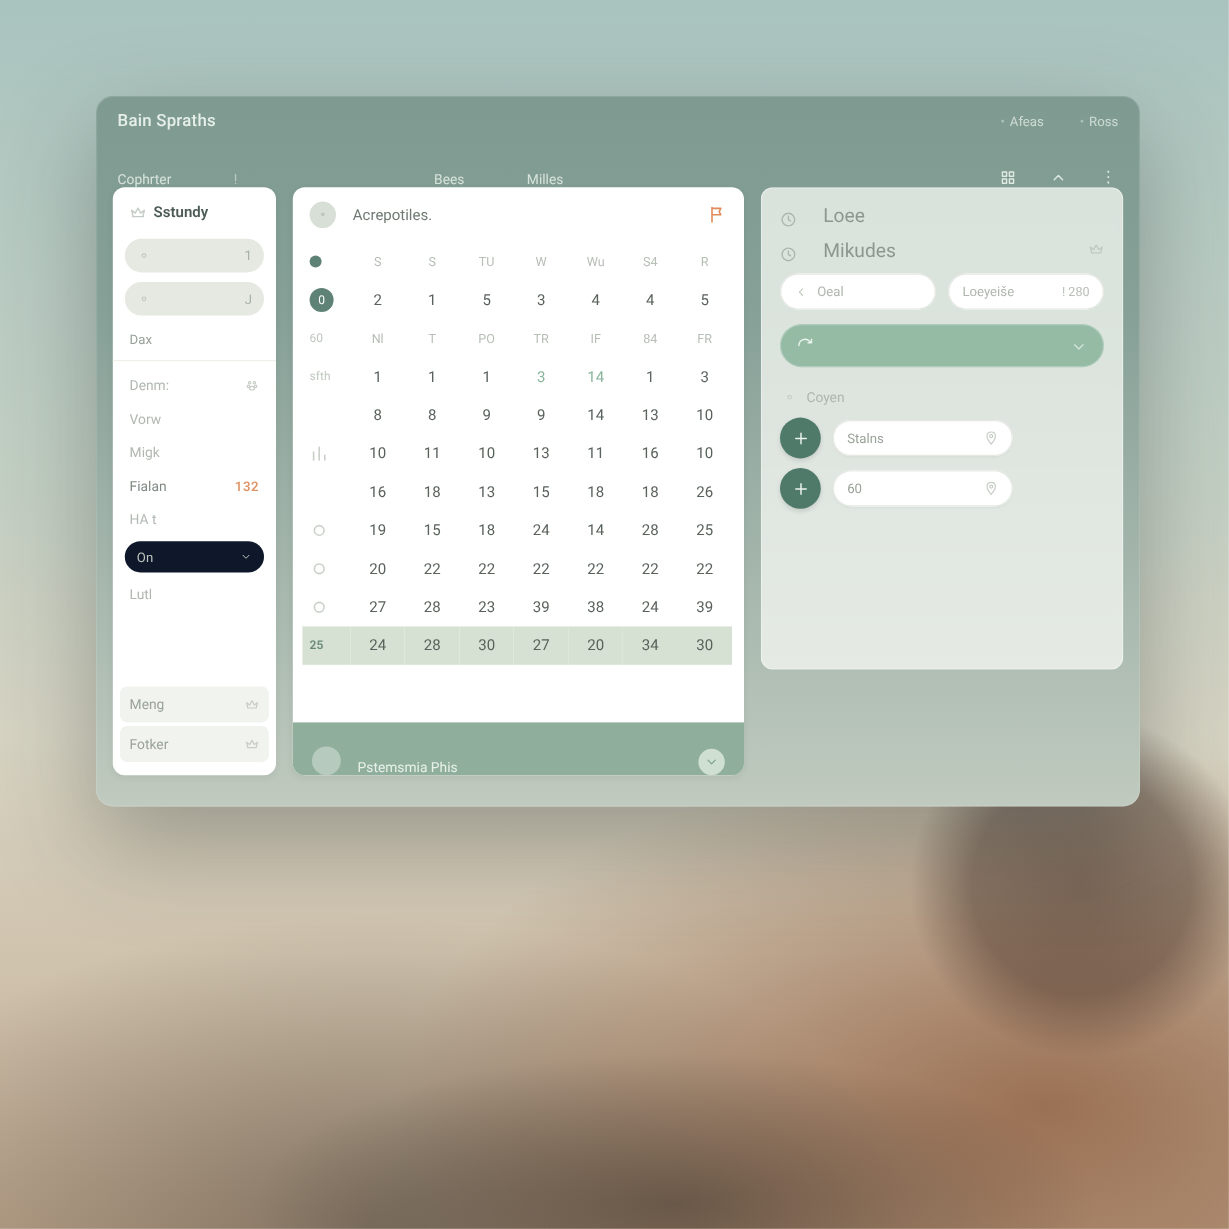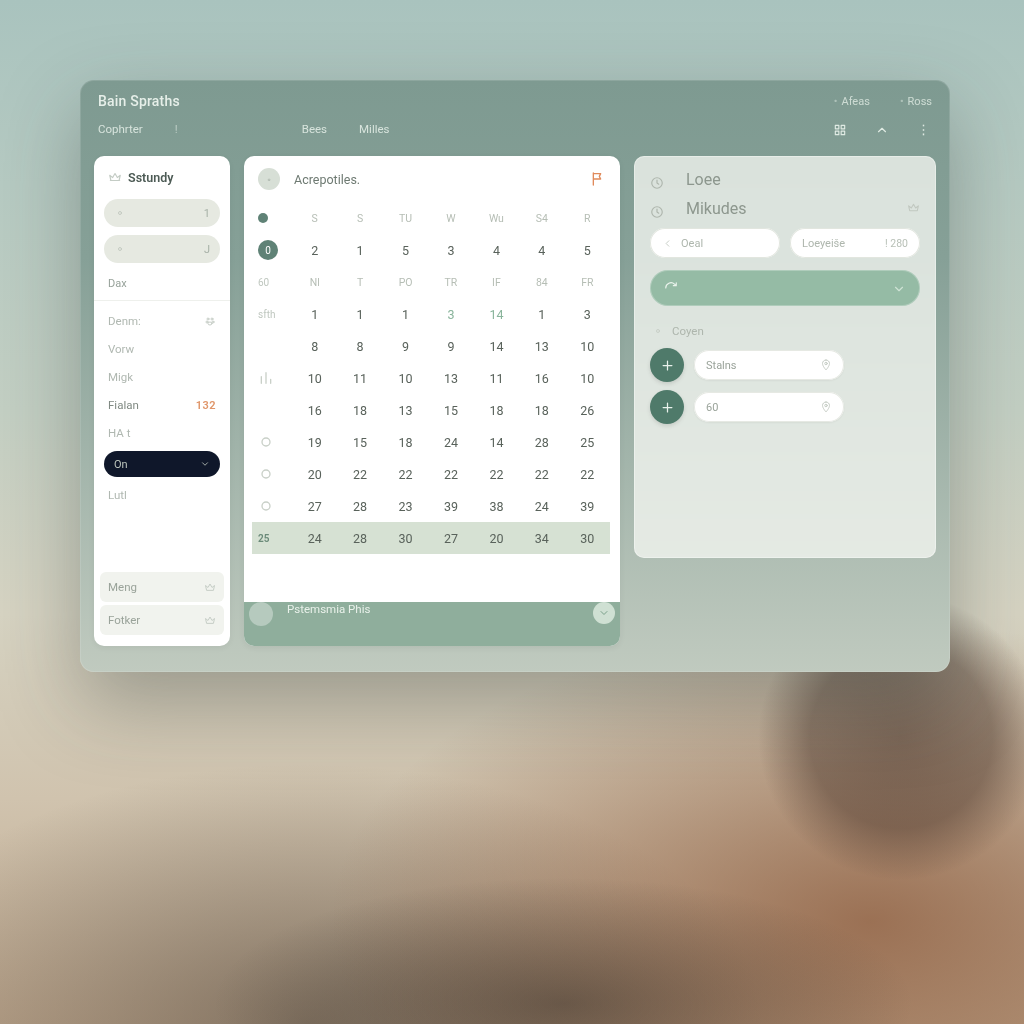"Cophrter" .tabbar { align-items: flex-start -> flex-end; gap: 32px -> 52px }
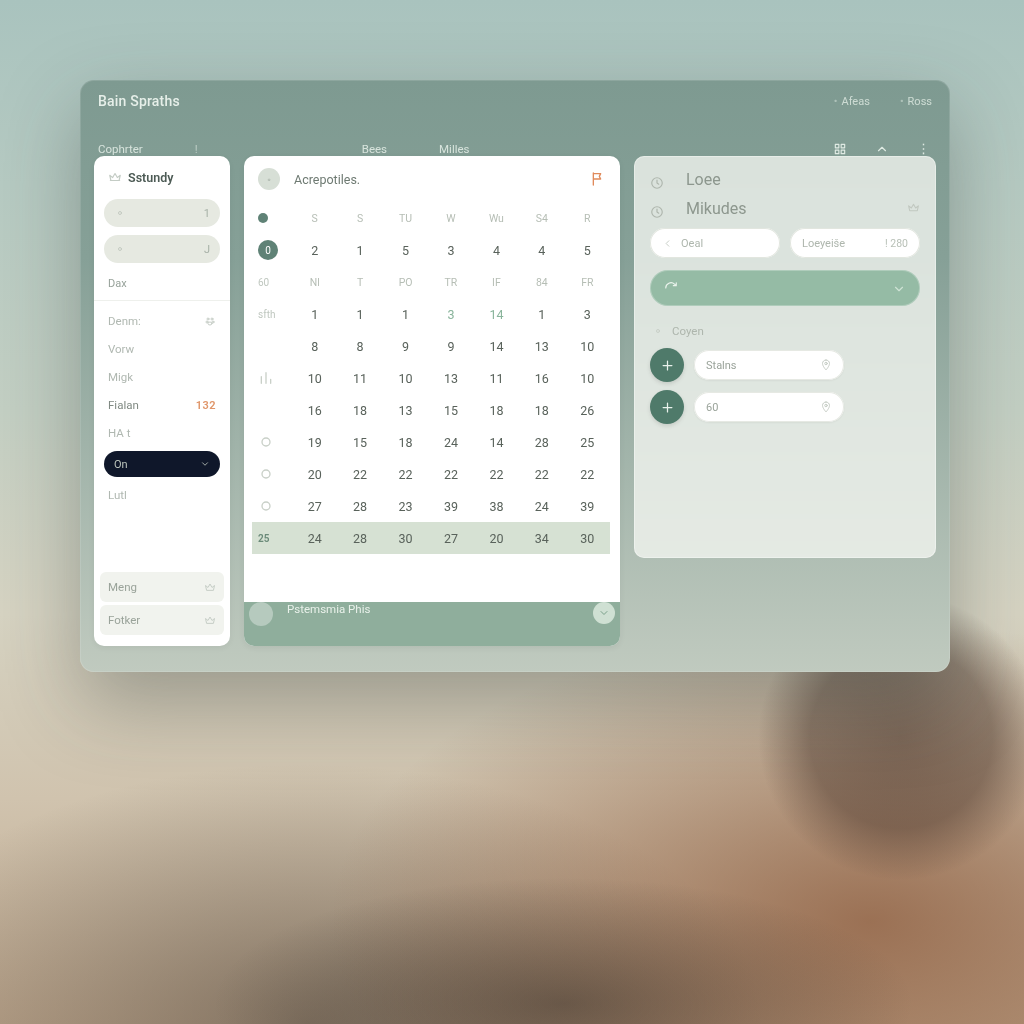"Pstemsmia Phis" .cal-foot { align-items: flex-start -> flex-end; padding: 0 5px -> 0 16px }
